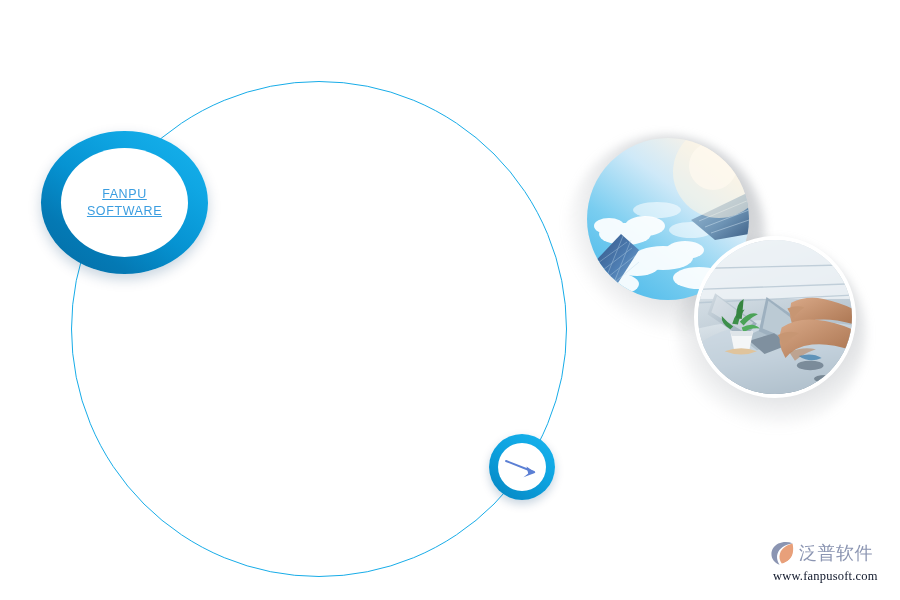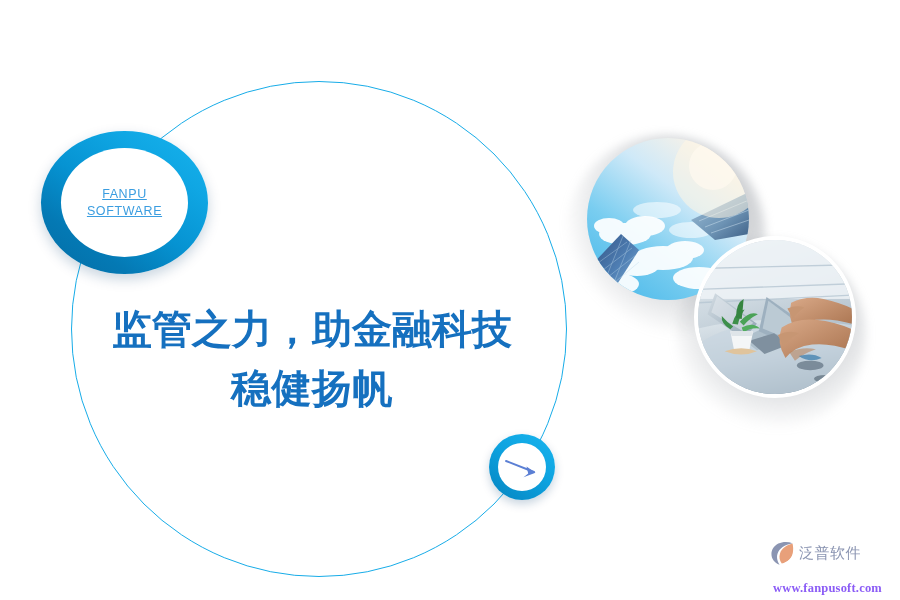"监管之力，助金融科技" div.headline { html: <div> <span>监管之力，助金融科技</span> <span>稳健扬帆</span> </div> -> none }
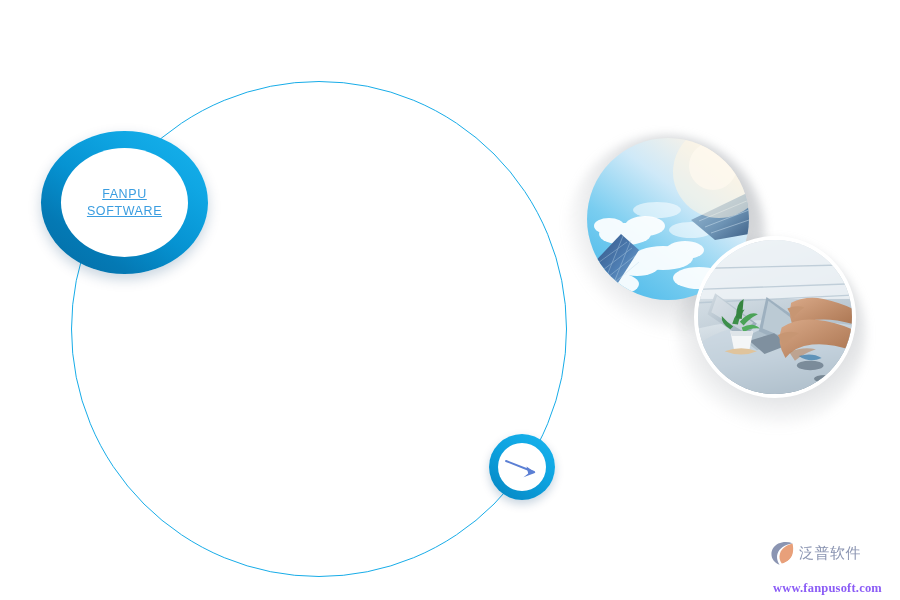"泛普软件" .brand-cn { font-size: 15px -> 18px }
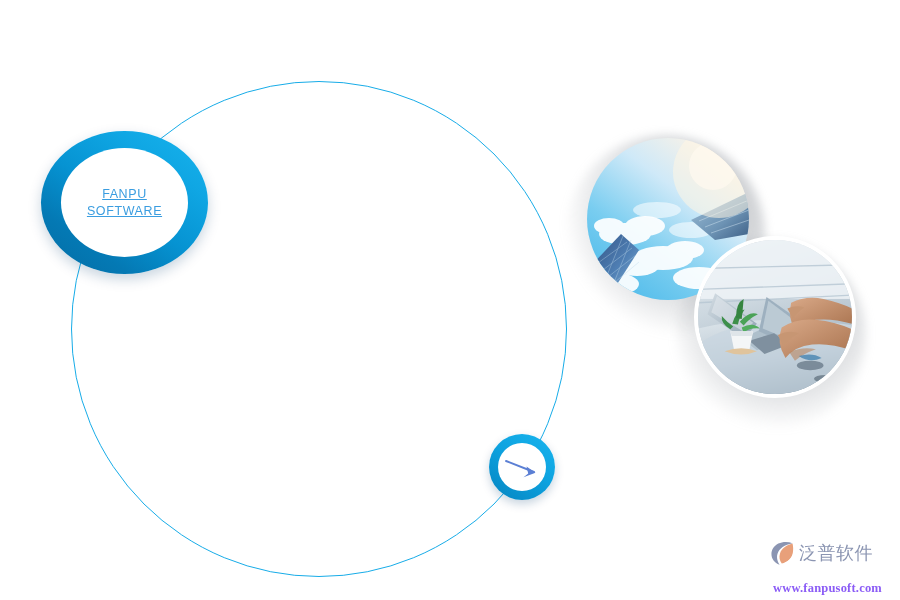"www.fanpusoft.com" .brand-url { color: #8b5cf6 -> #0f172a; font-weight: bold -> none; margin-top: 12px -> 0px }
